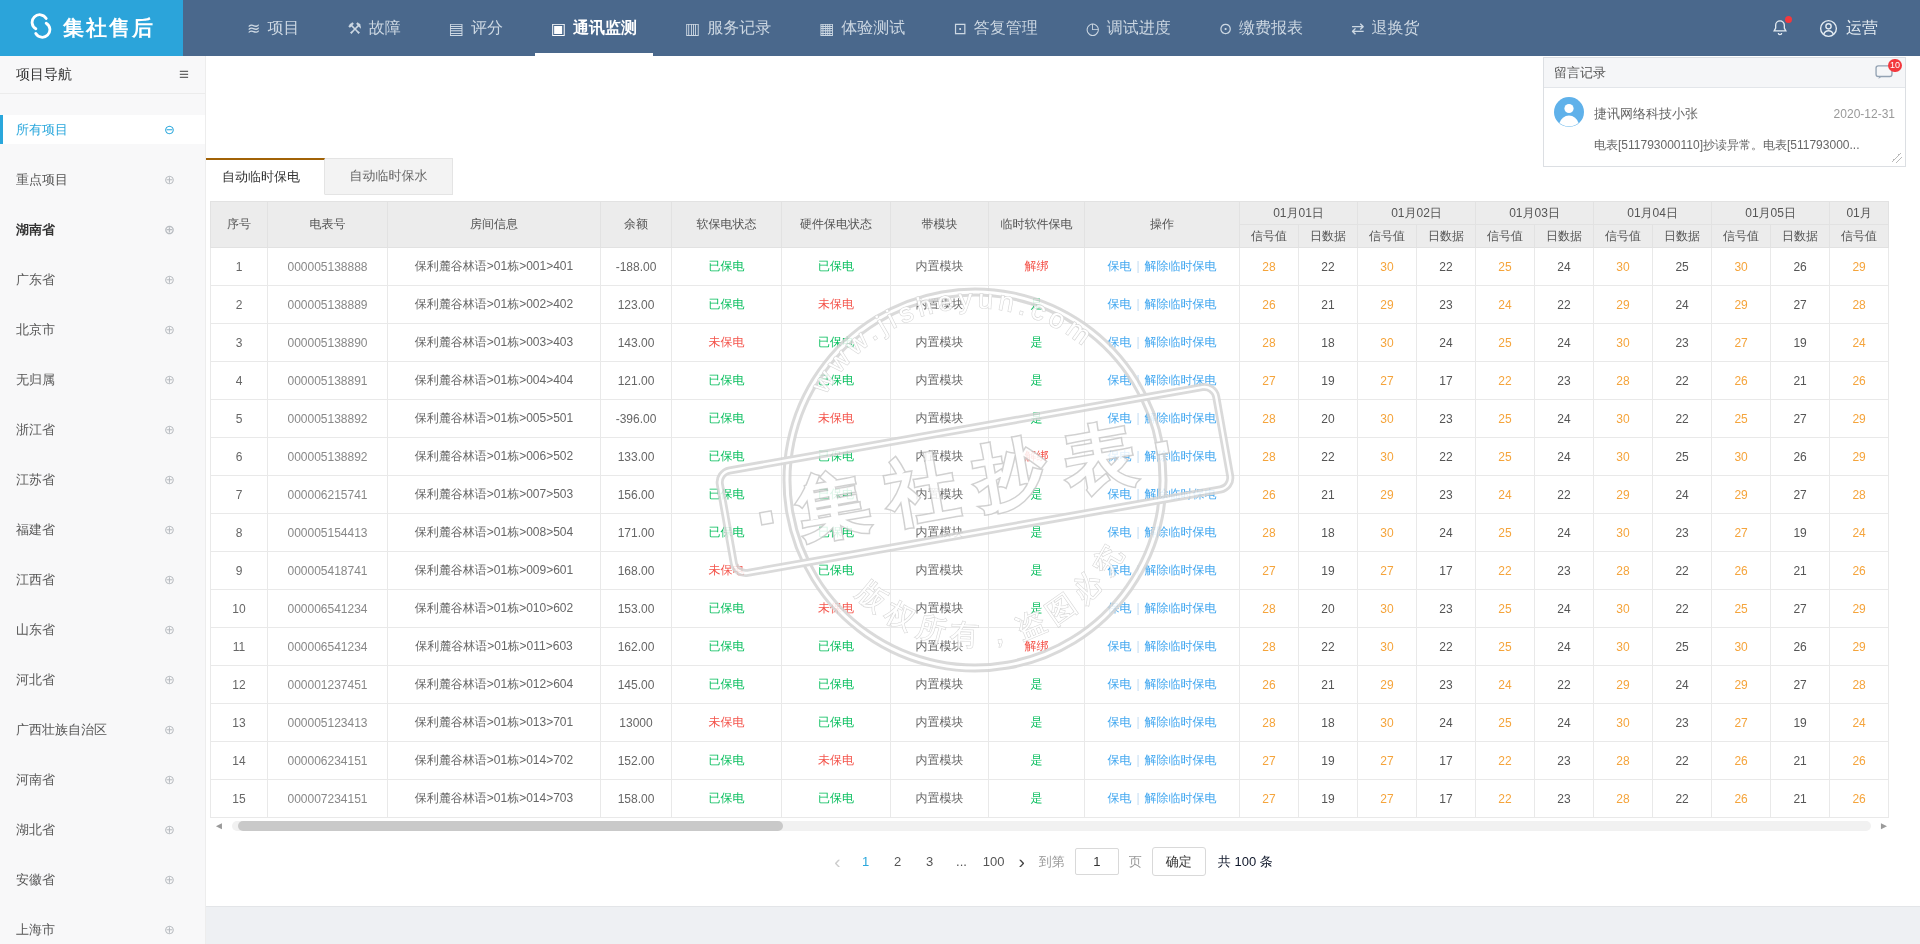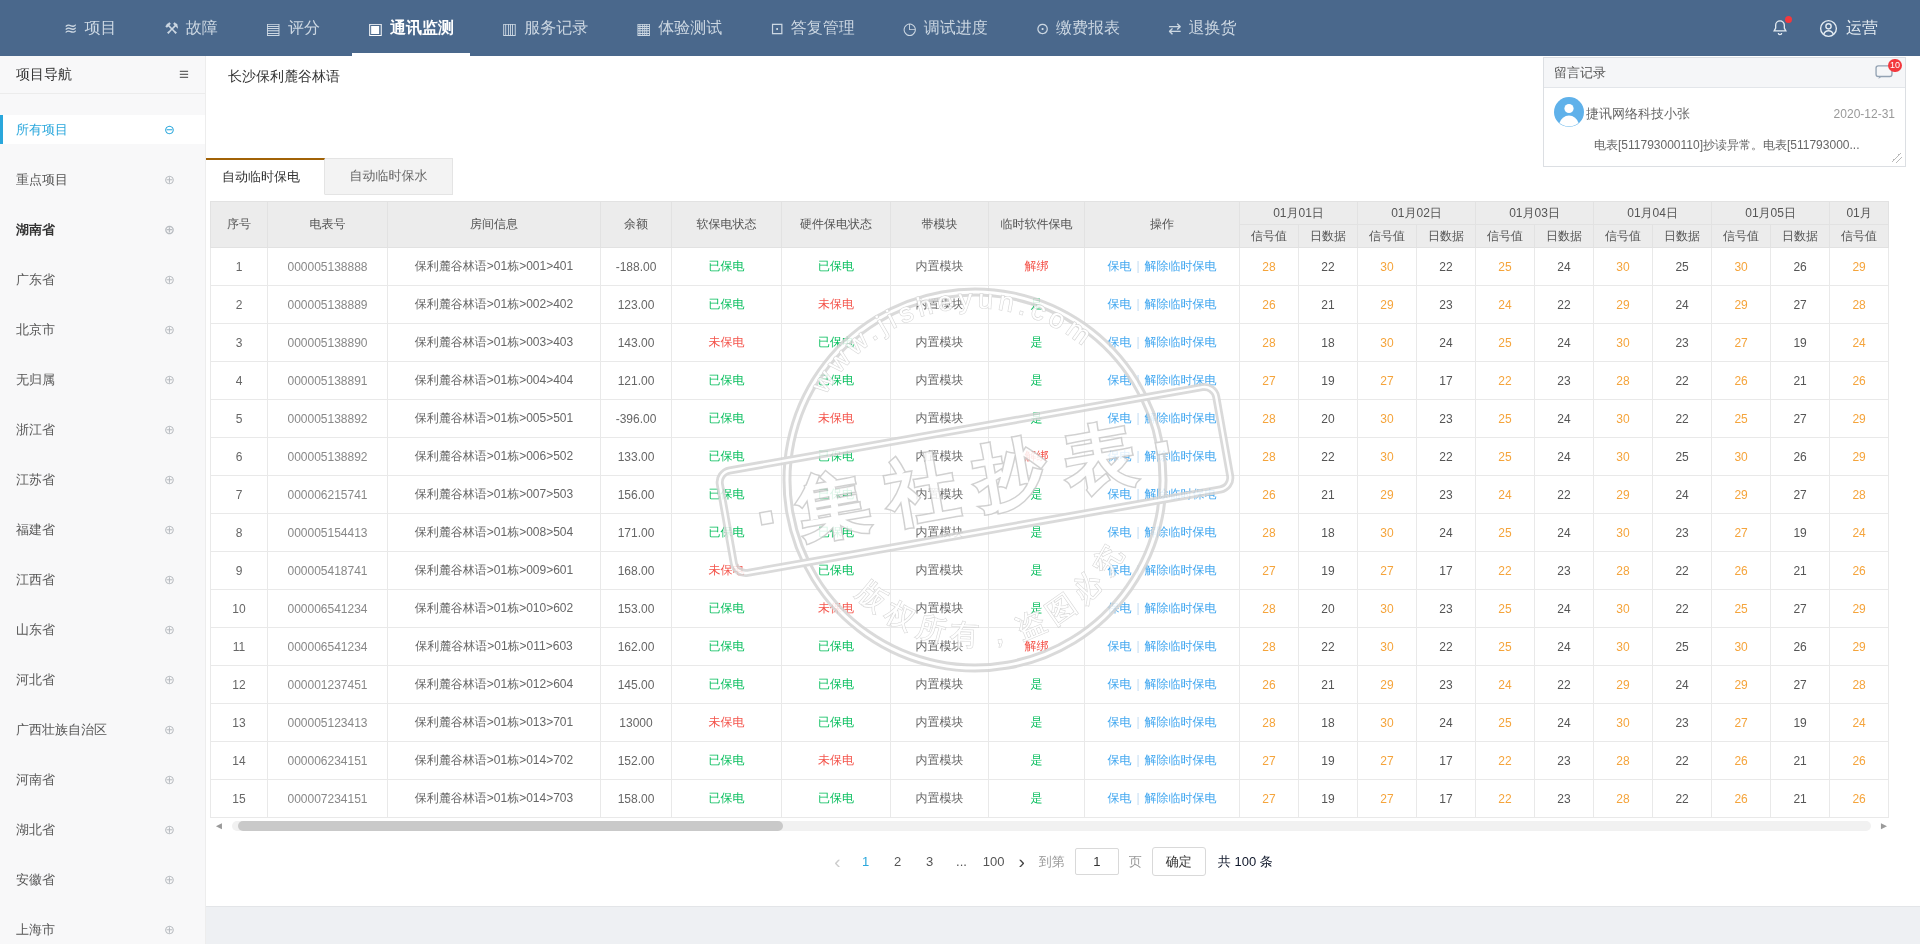"集社售后" div.brand { html: none -> <div> <span> <svg> <path></path> <path></path> </svg> </span> <span>集社售后</span> </div> }
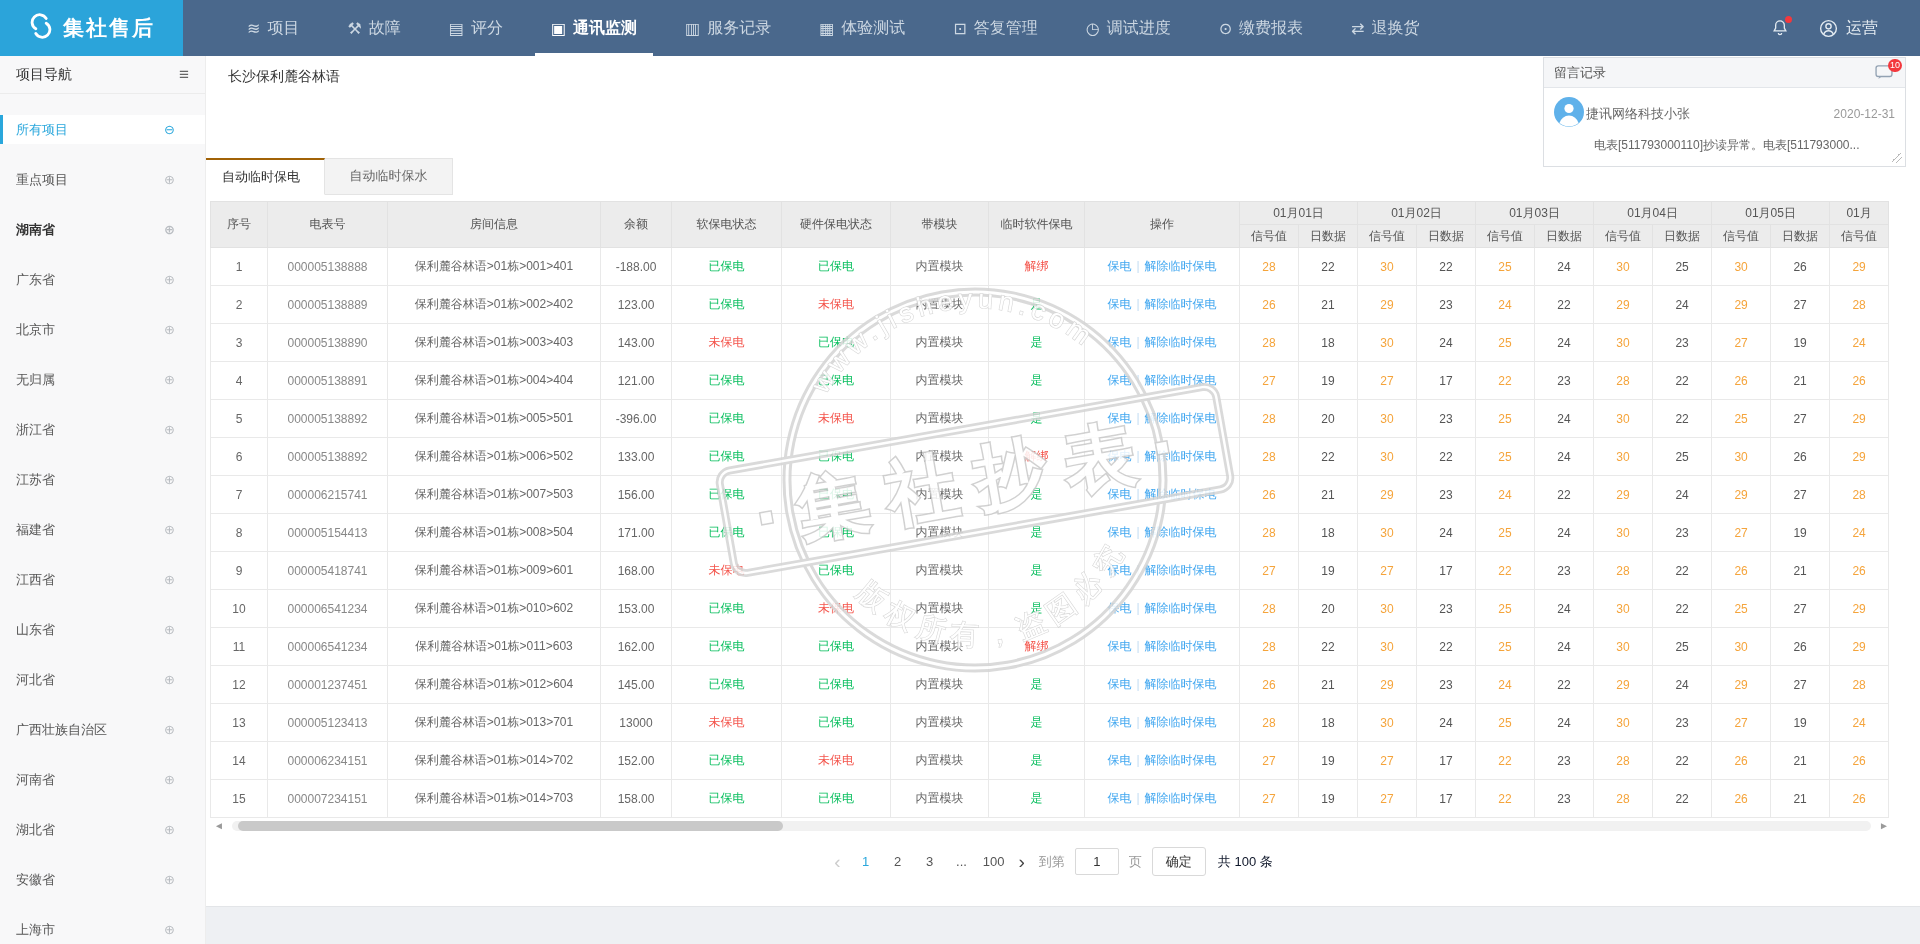"长沙保利麓谷林语" div.project-title { html: <div>长沙保利麓谷林语</div> -> none }
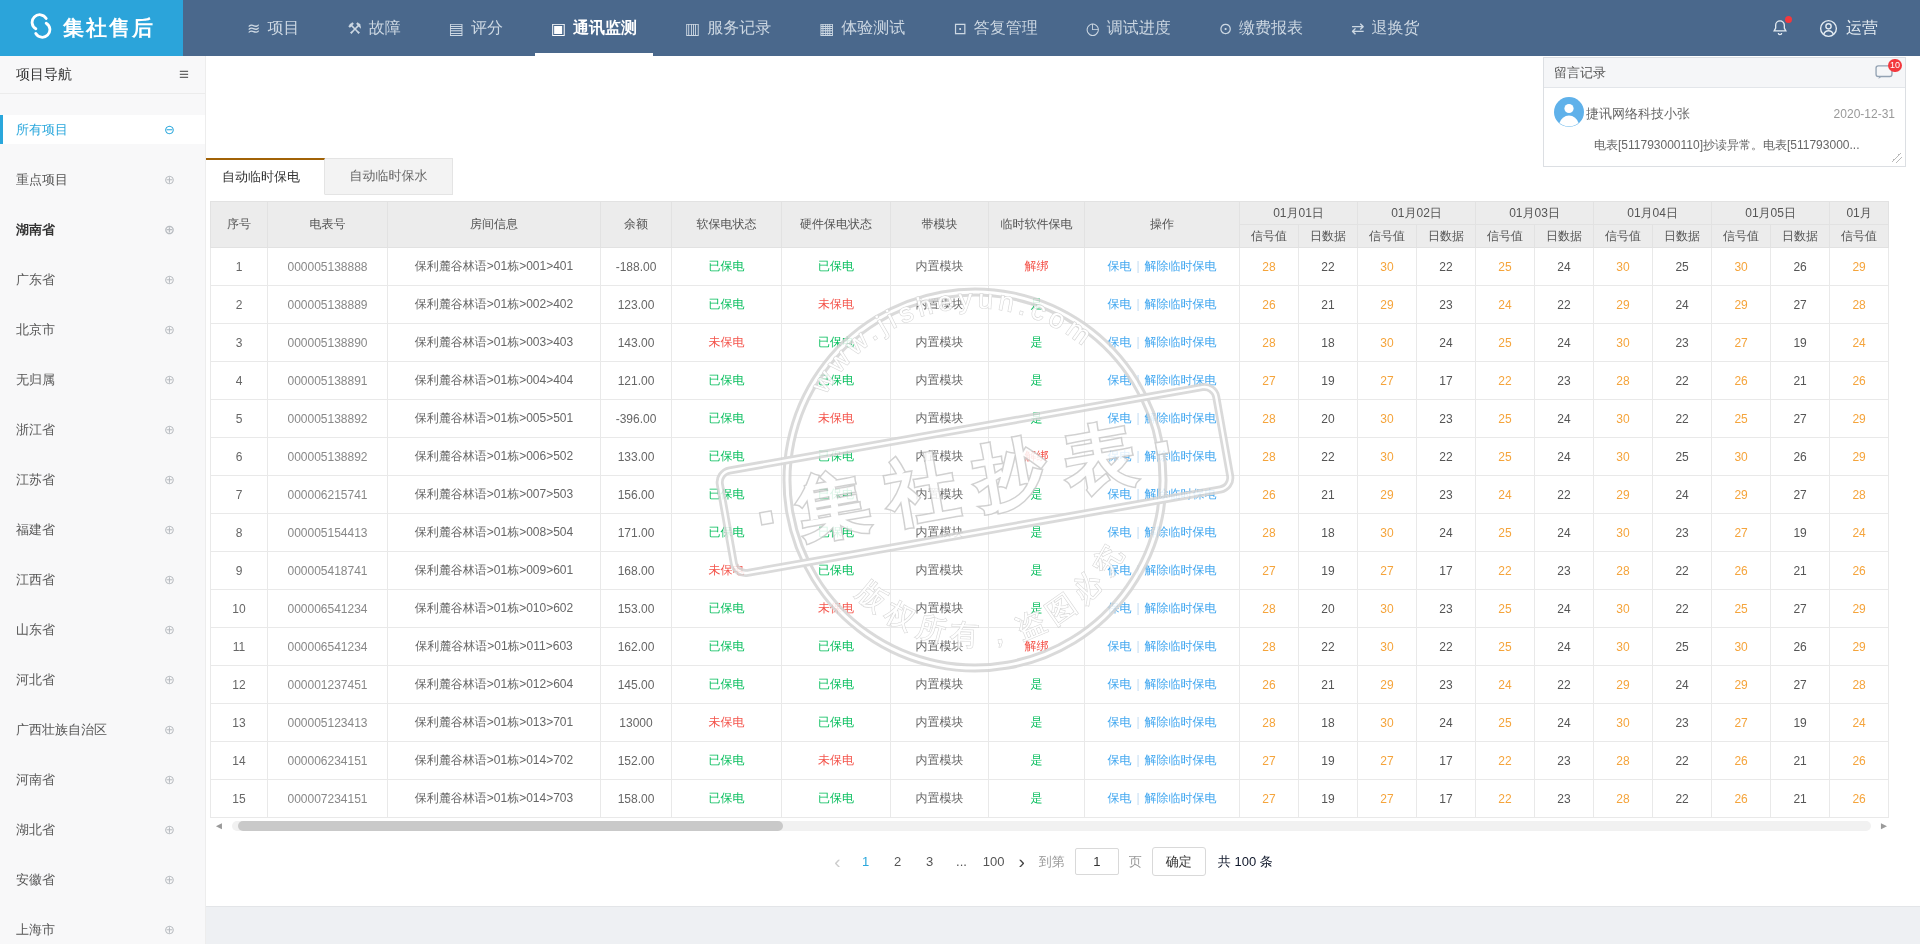"捷讯网络科技小张" .msg-row1 { gap: 2px -> 10px }
